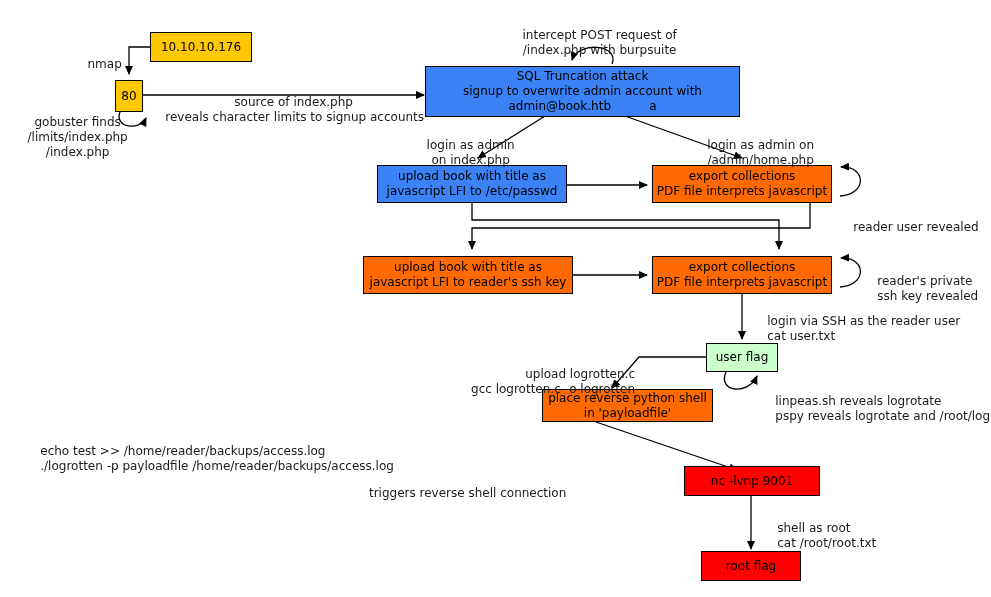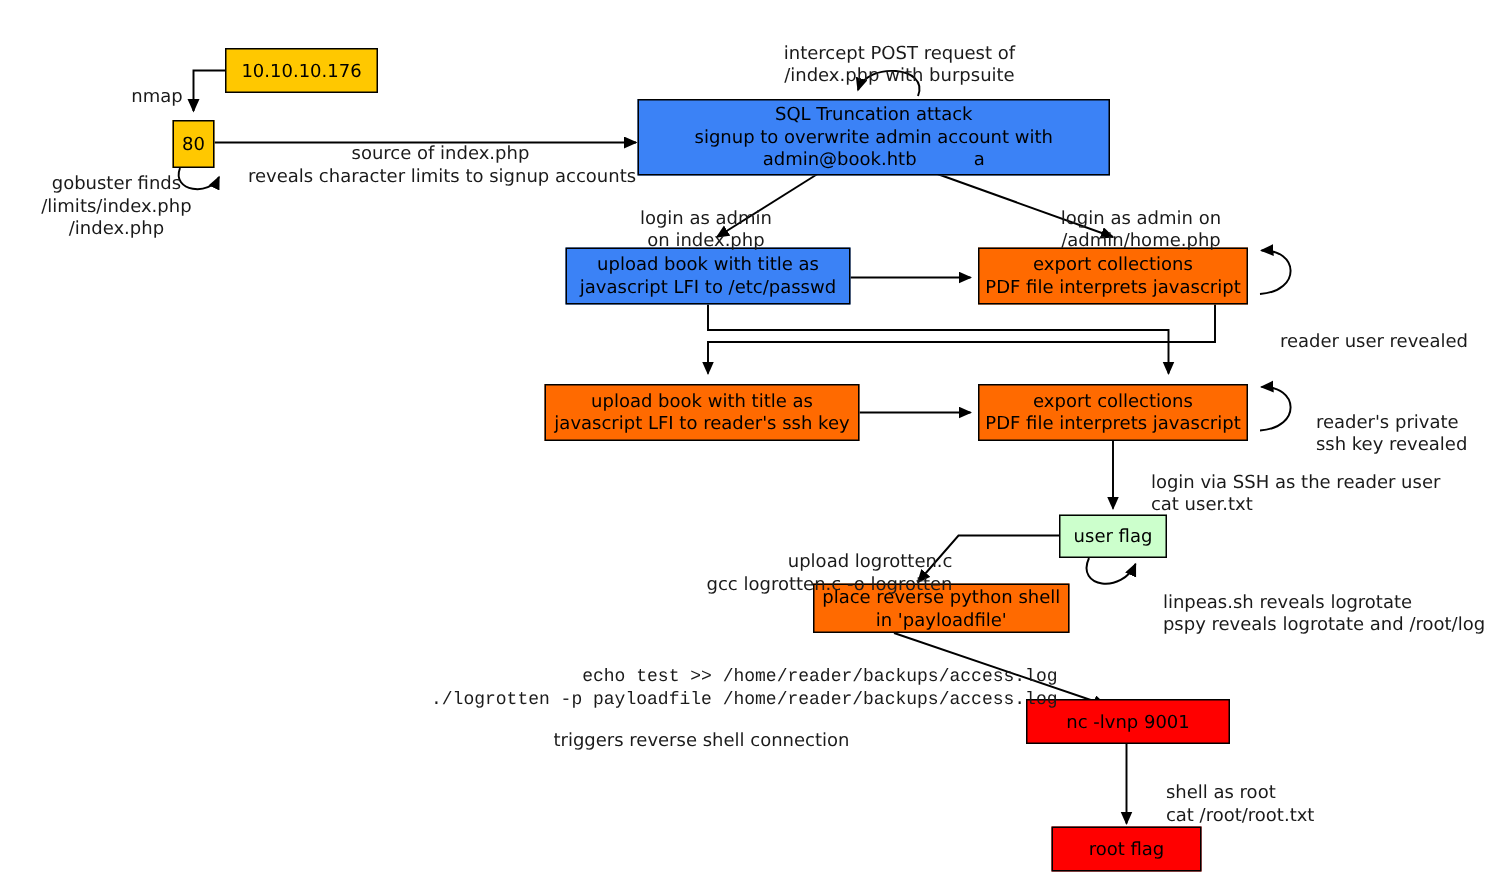"echo test >>" div.lbl { font-family: Liberation Mono, monospace -> none; text-align: right -> left }
